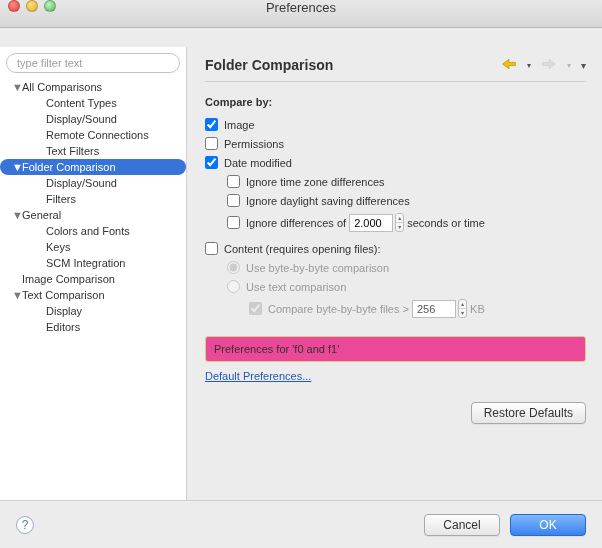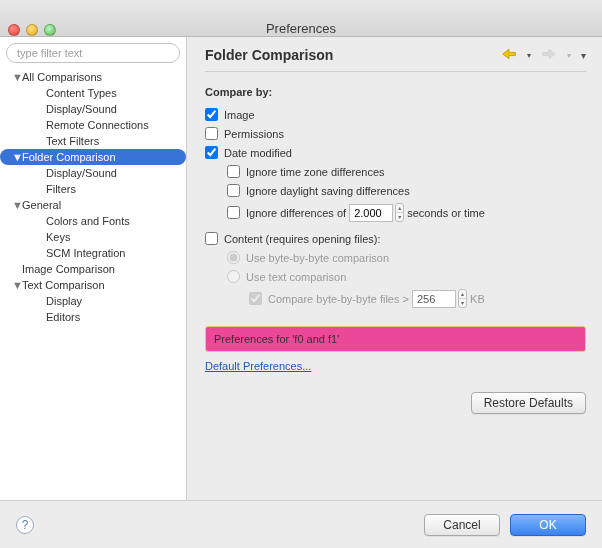"Preferences" .titlebar { align-items: flex-end -> flex-start; height: 37px -> 28px }
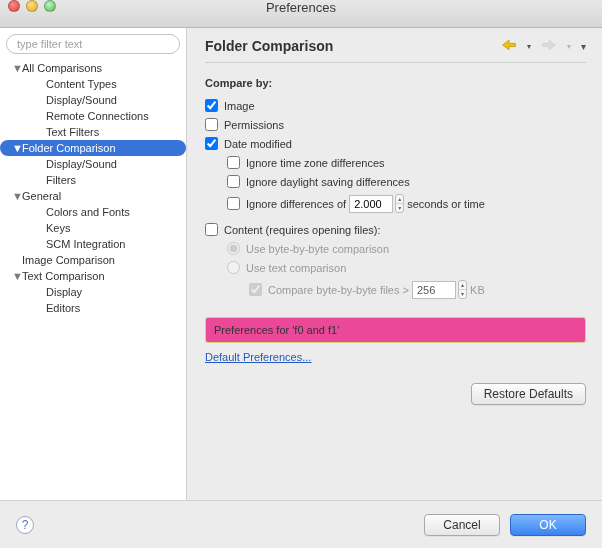"type filter text" .content { margin-top: none -> 19px }
